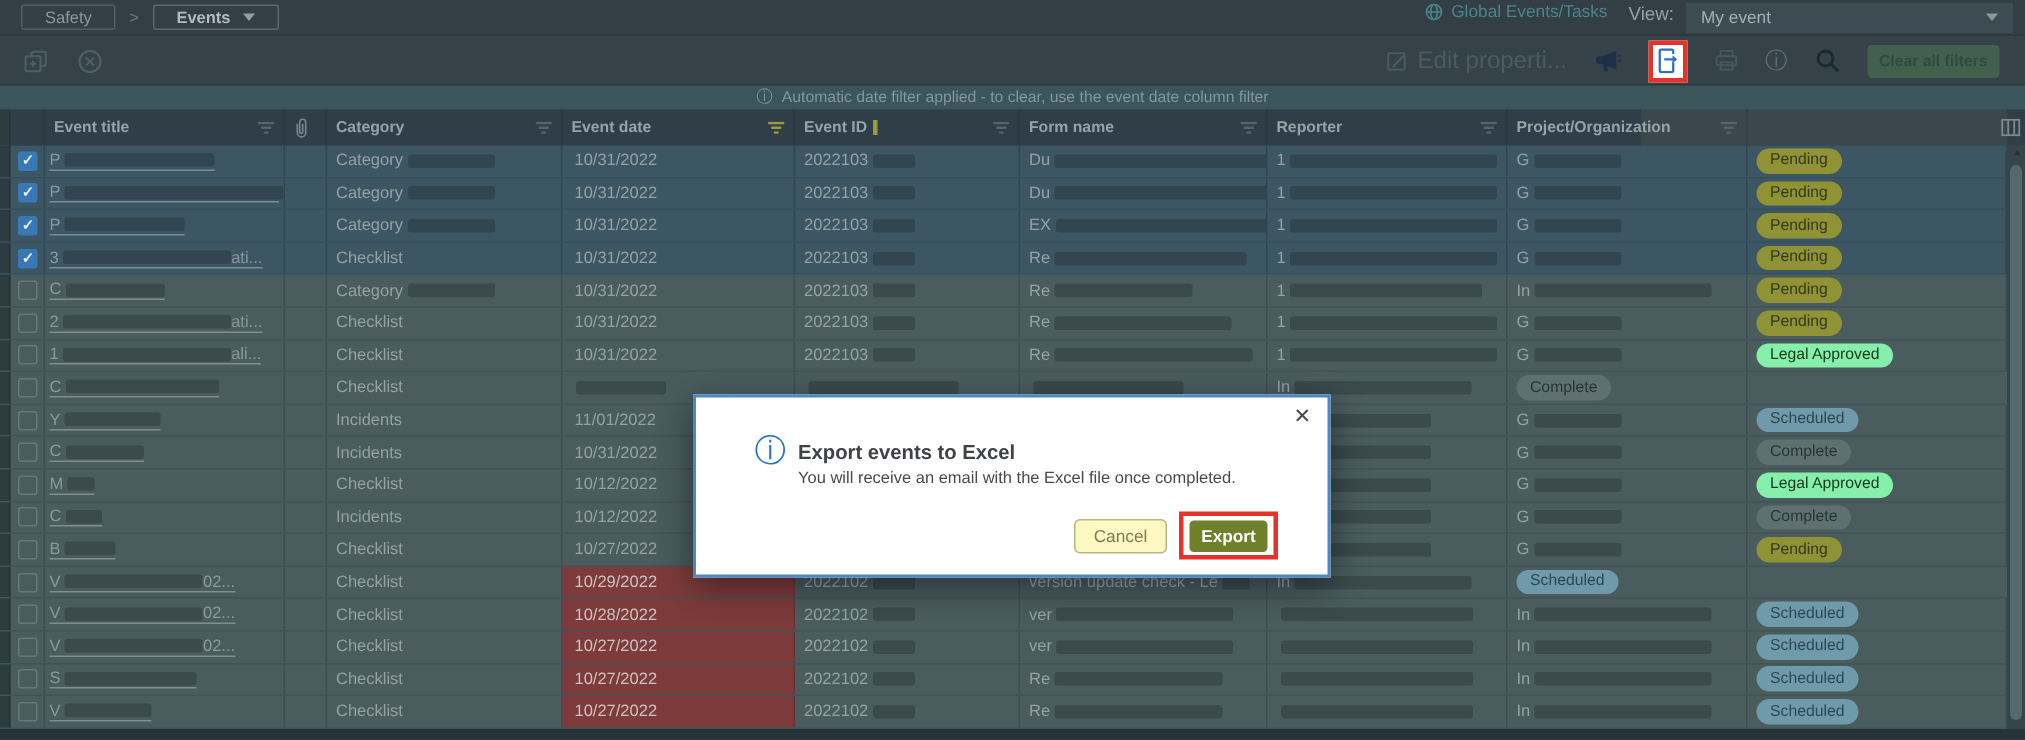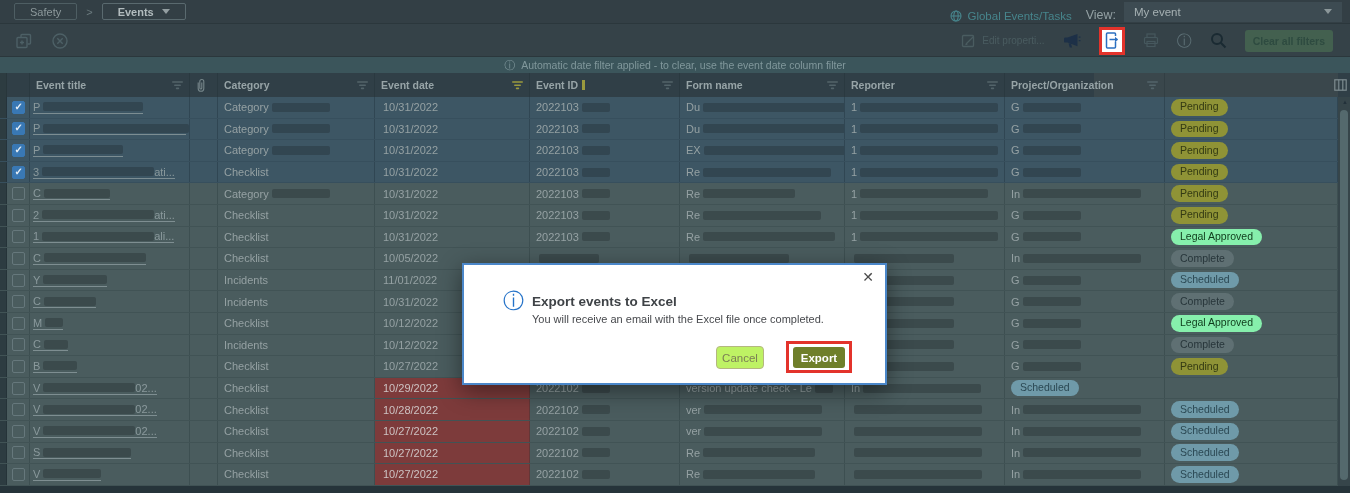"Global Events/Tasks" .topbar-right { align-items: flex-end -> flex-start }
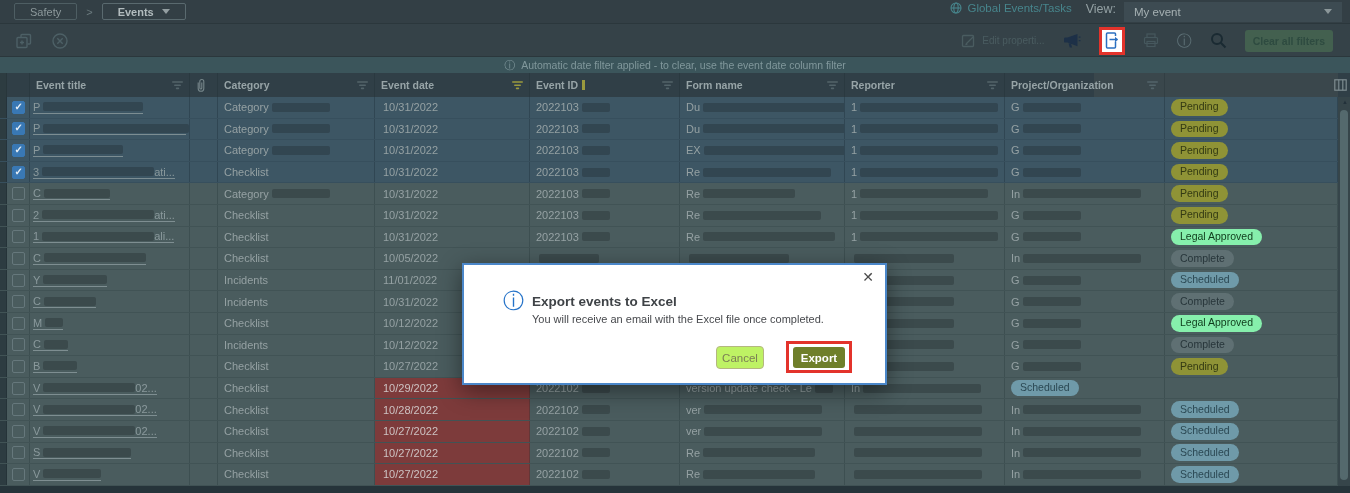"Edit properti..." .edit-props-label { font-size: 10px -> 16px }
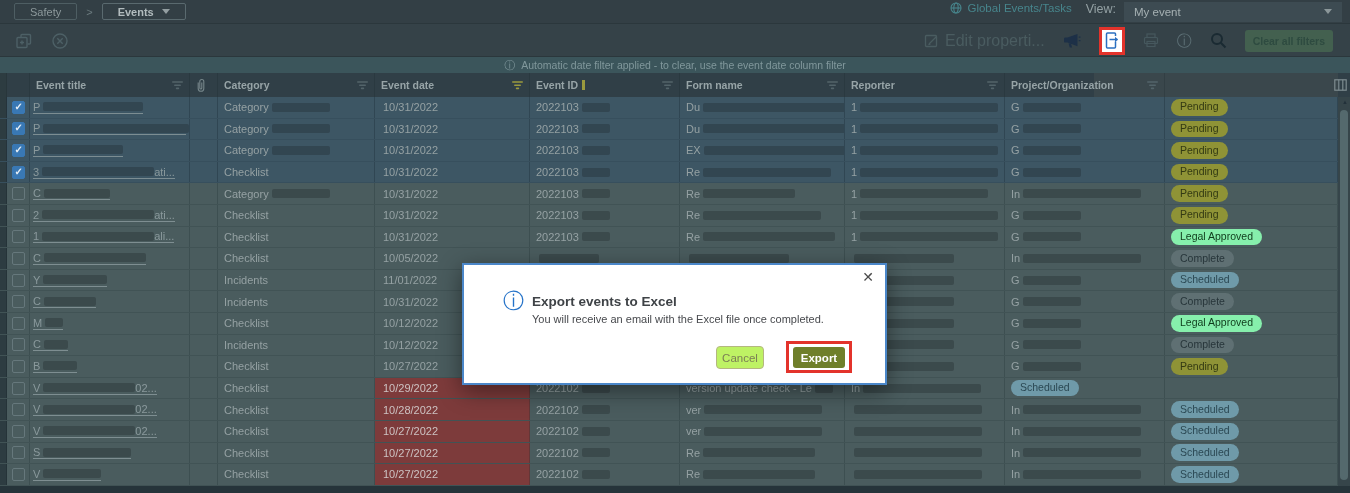"10/05/2022" div.cell { html: <div> <span>10/05/2022</span> </div> -> none }
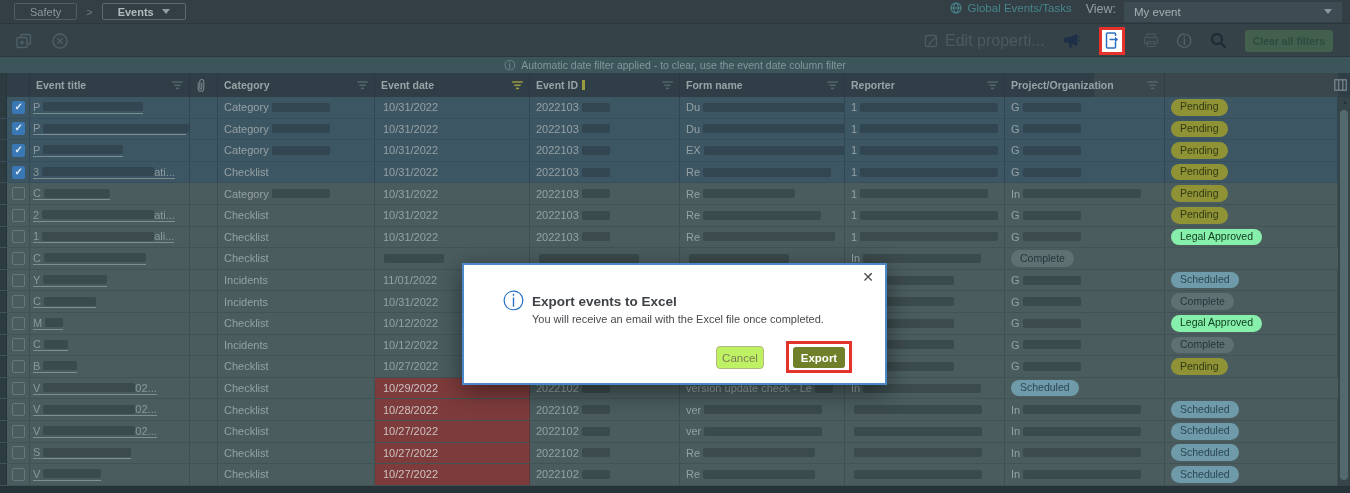"Cancel" .btn-cancel { background: #bef264 -> #fef9c3; width: 48px -> 62px }
